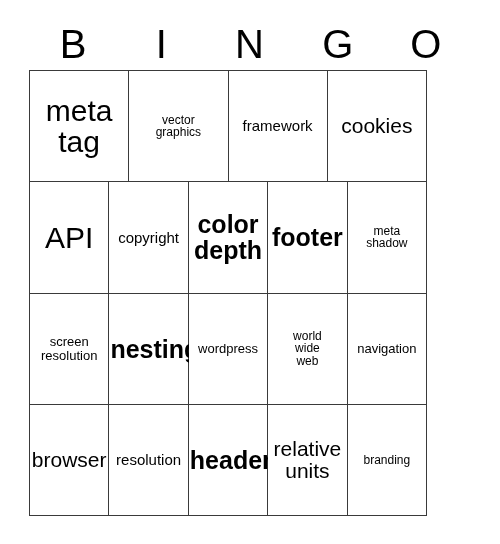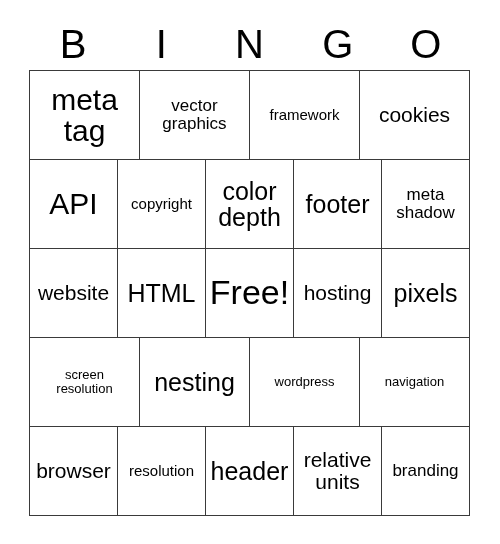"meta" .grid { width: 441px -> 398px }
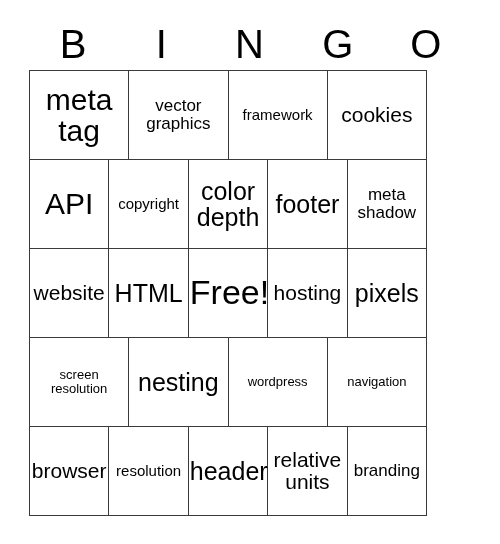"vector" .fs-xs { font-size: 17px -> 12px }
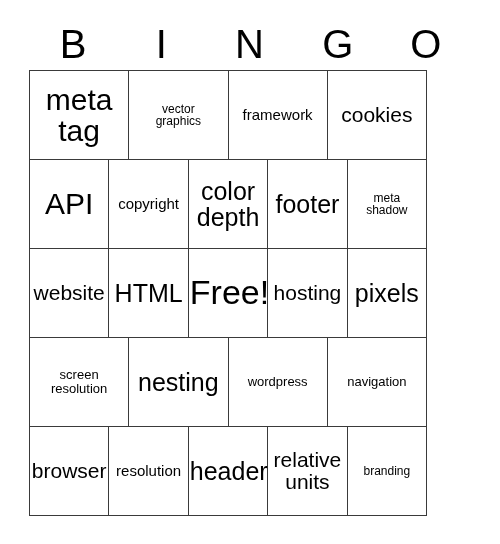"color" .fs-md { font-weight: none -> bold }
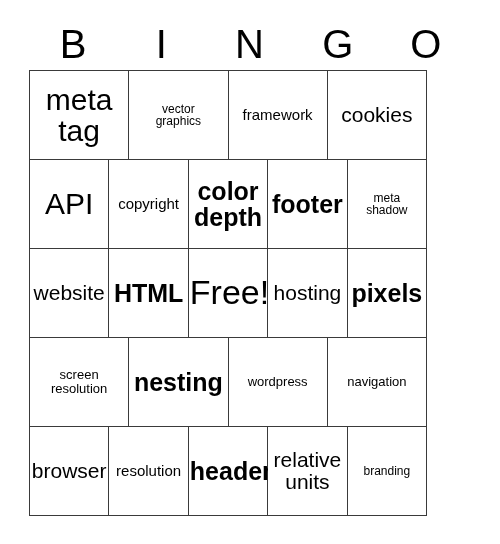"website" div.grid-row { html: <div> <div> <span>website</span> </div> <div> <span>HTML</span> </div> <div> <span>Free!</span> </div> <div> <span>hosting</span> </div> <div> <span>pixels</span> </div> </div> -> none }
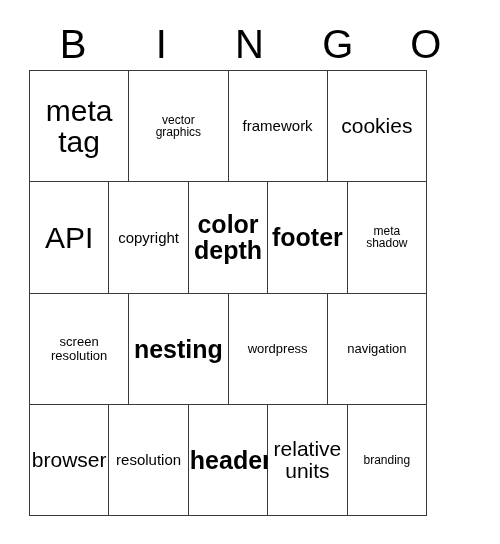"world" div.cell { html: none -> <div> <span>world wide web</span> </div> }
